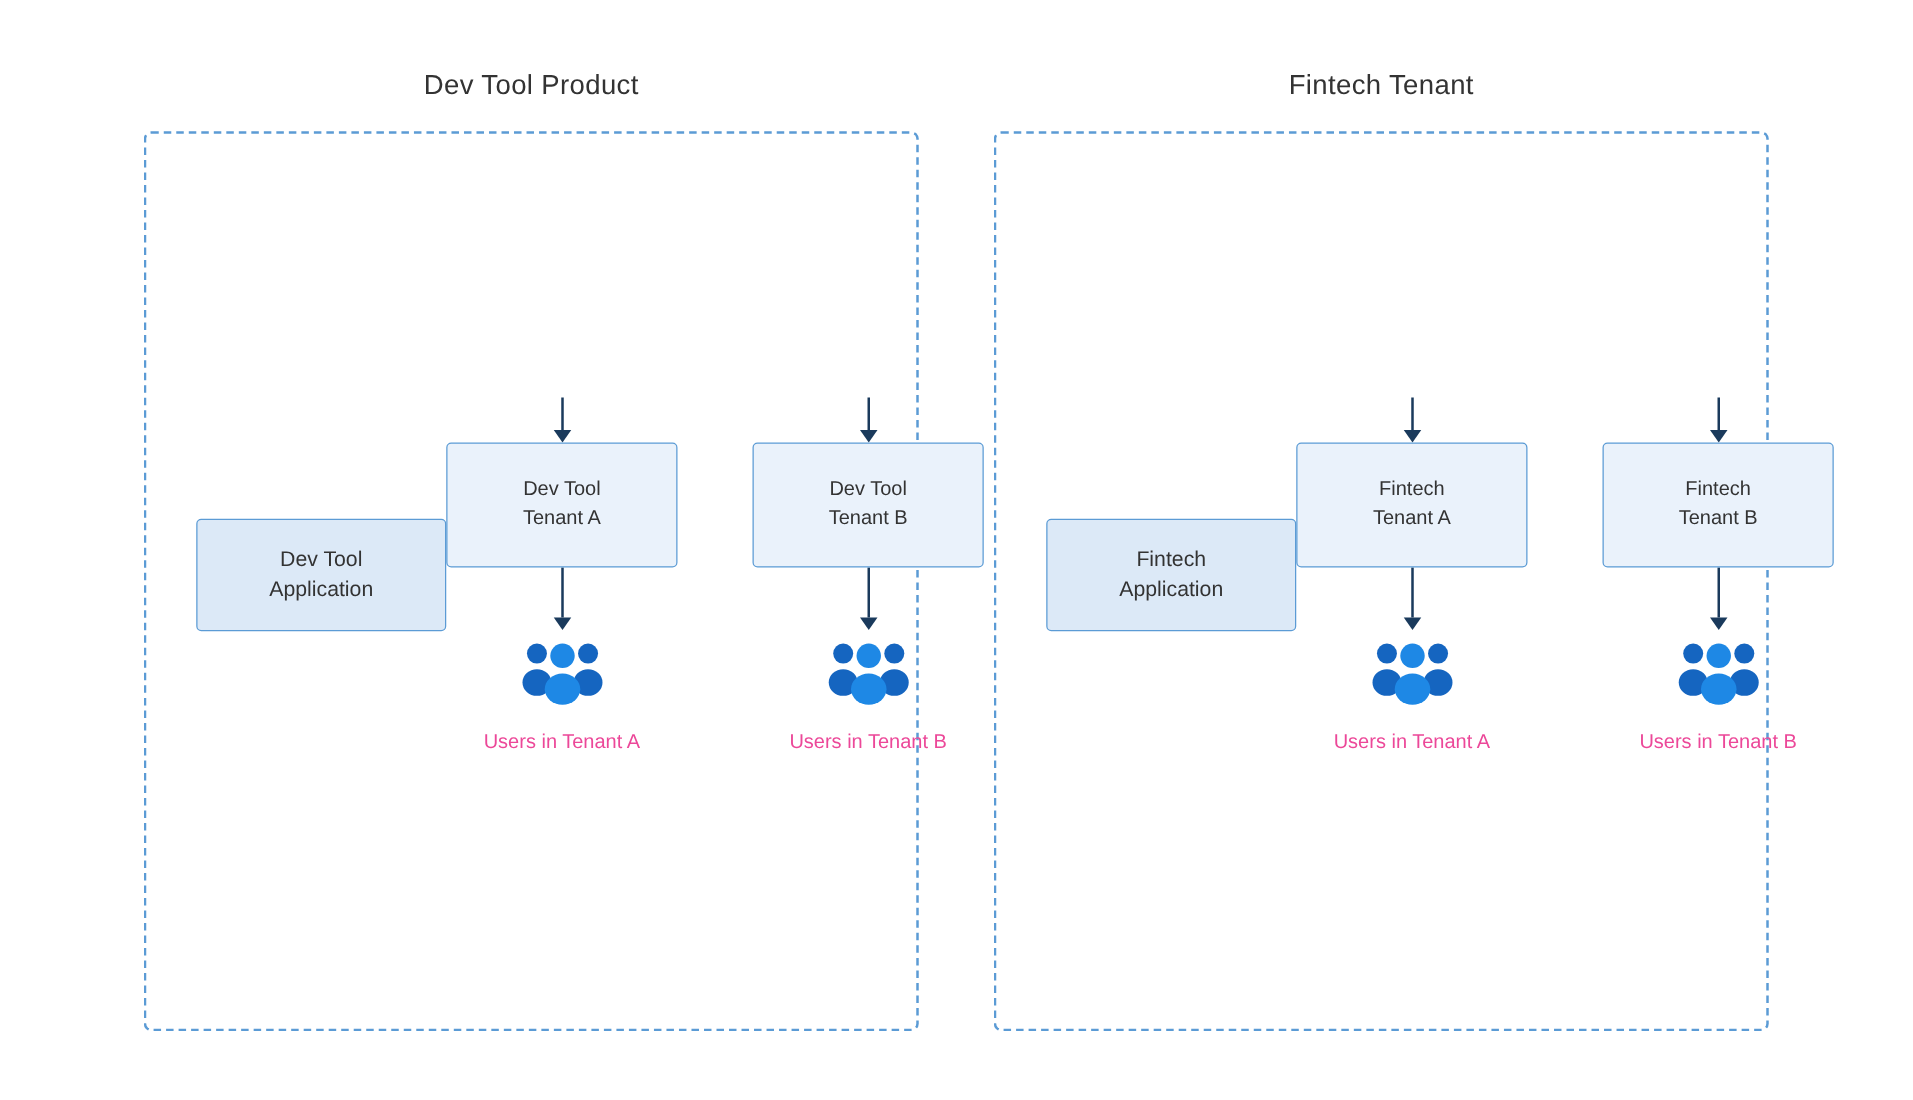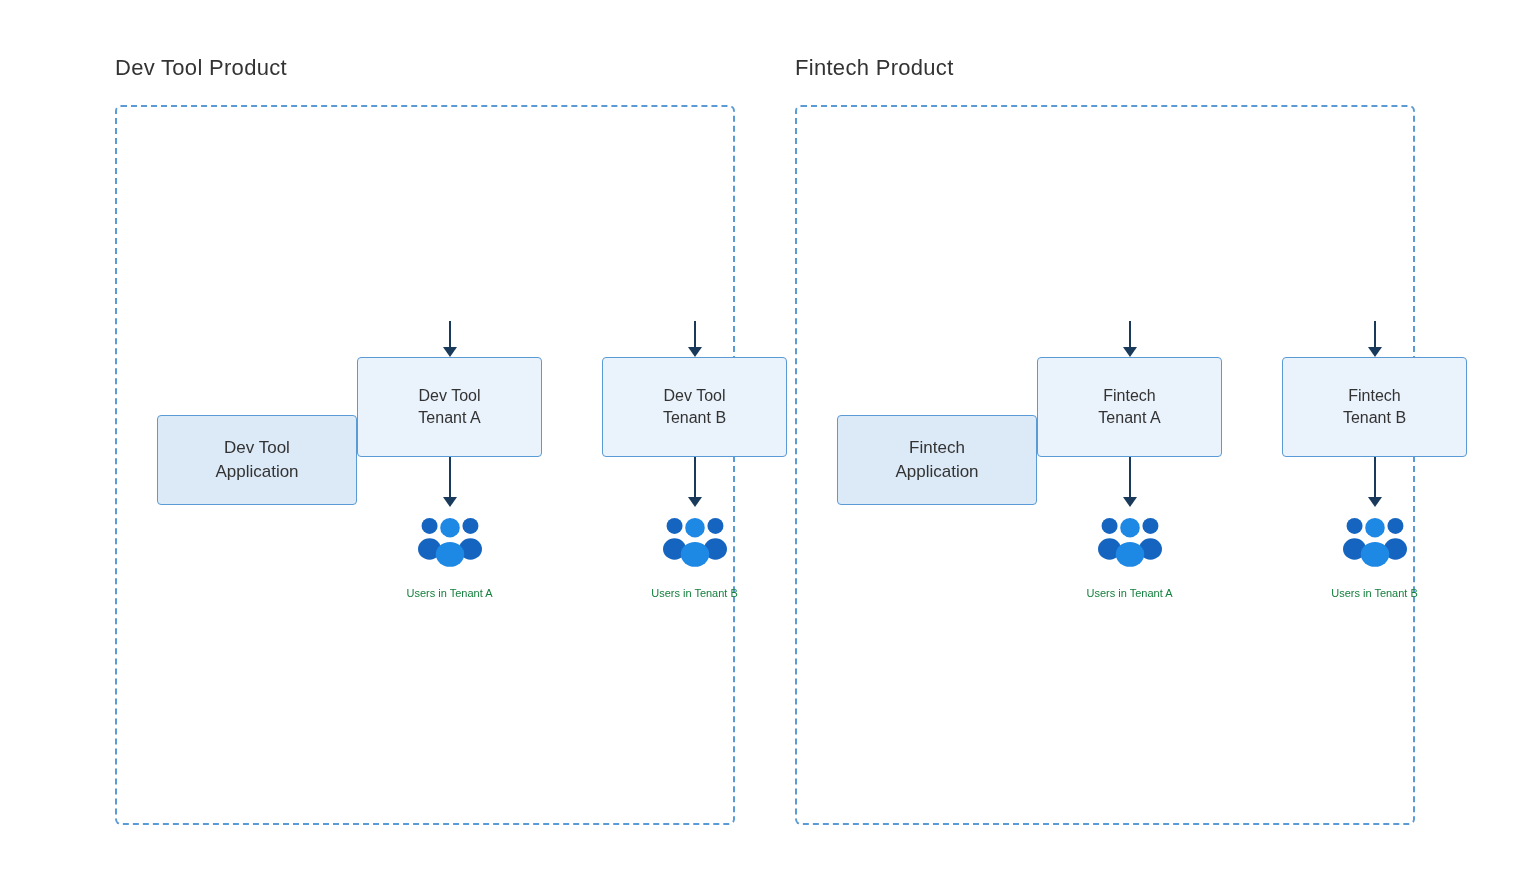"Dev Tool Product" .product-section { align-items: none -> center }
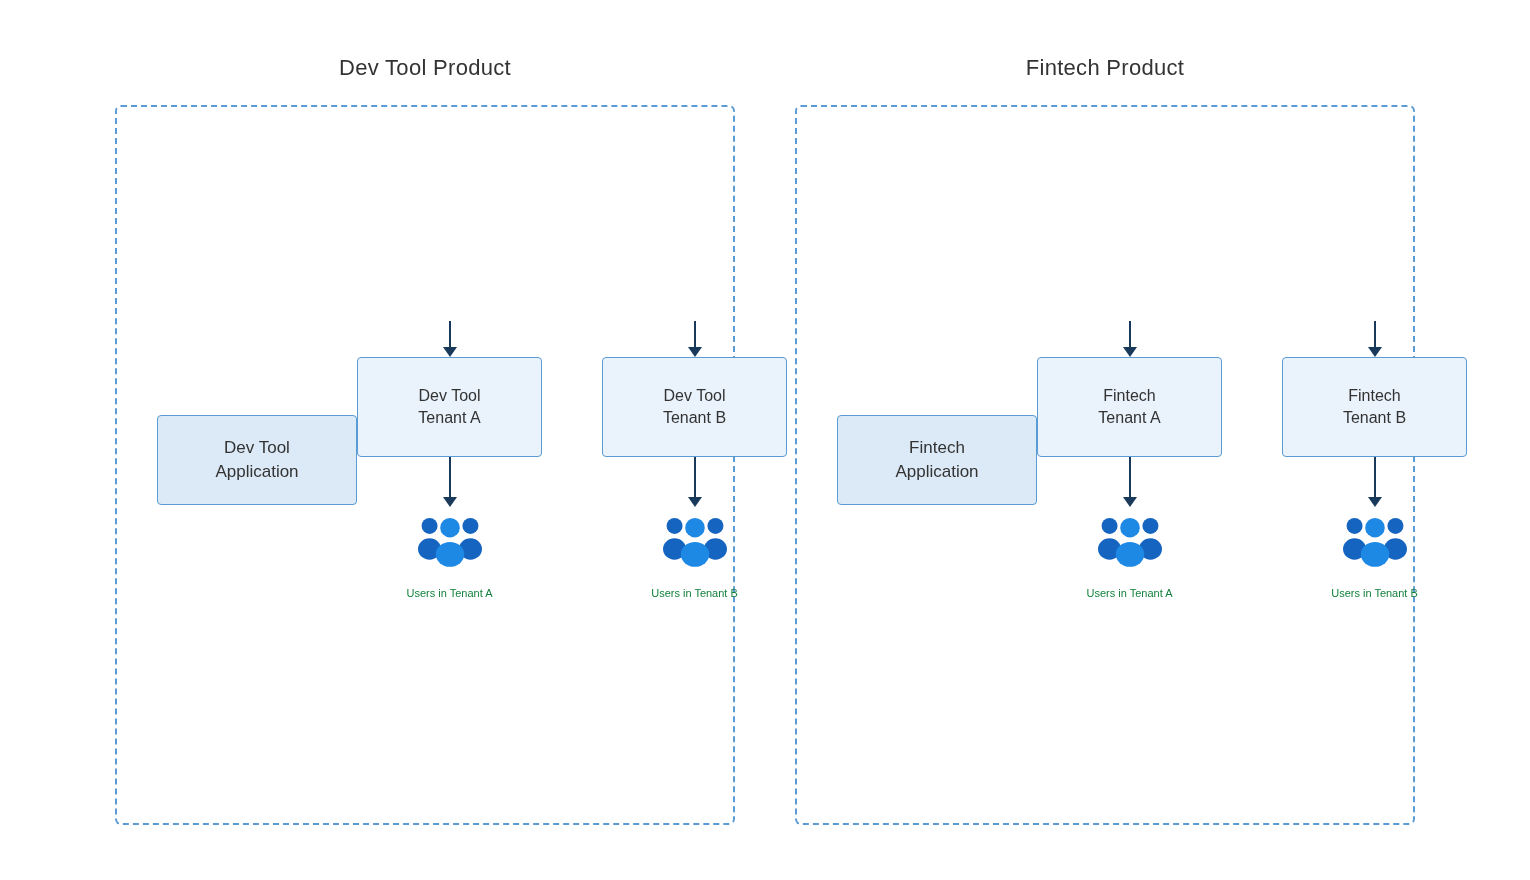"Fintech Product" div.product-title { text: Product -> Tenant }
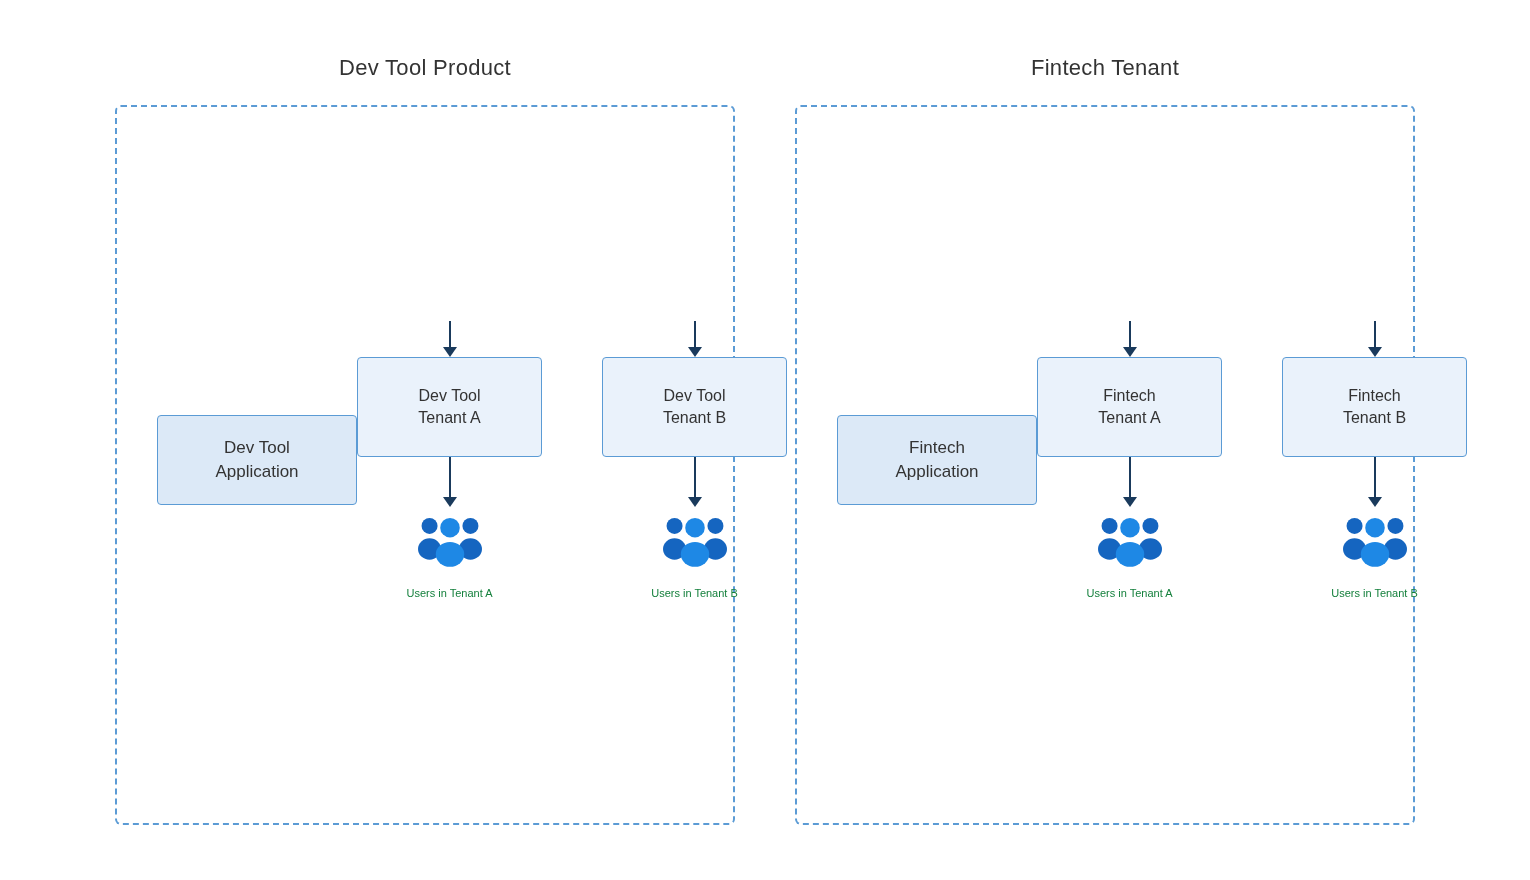"Users in Tenant A" .users-label { color: #15803d -> #ec4899; font-size: 11px -> 16px }
